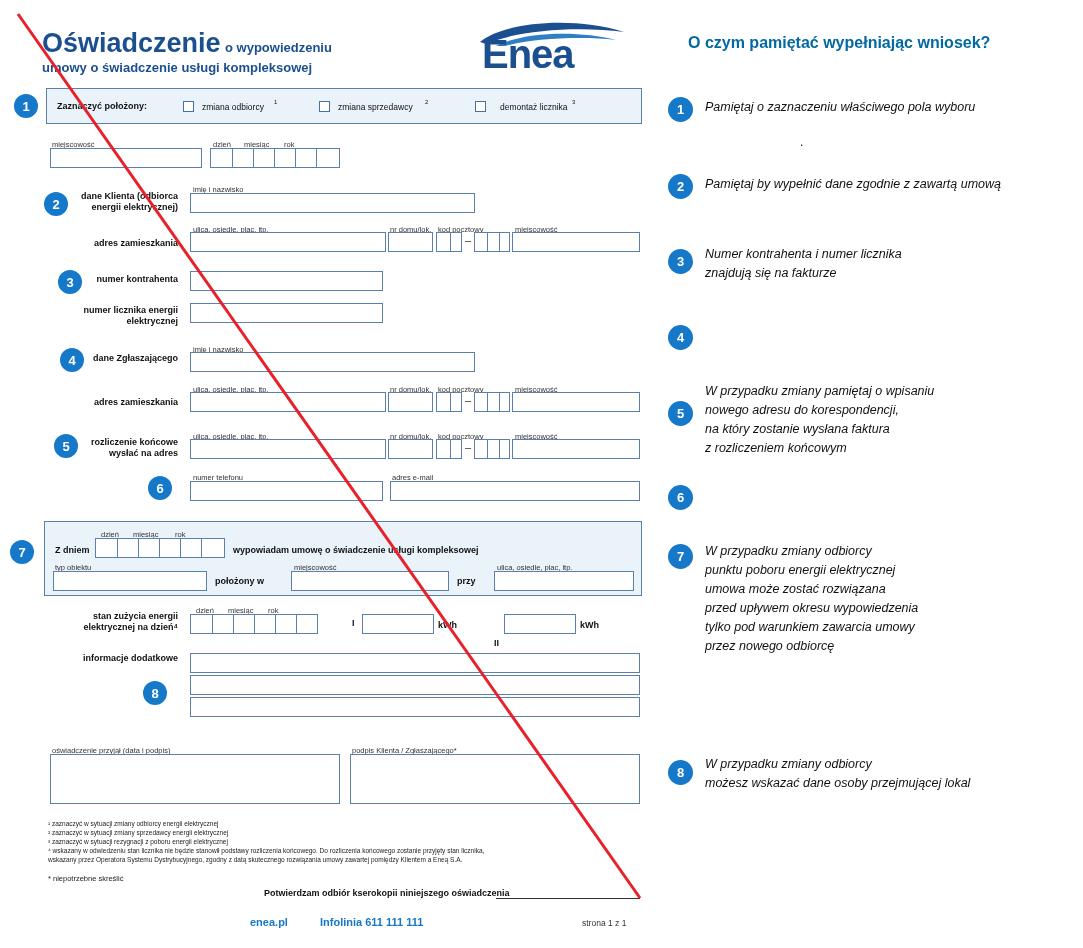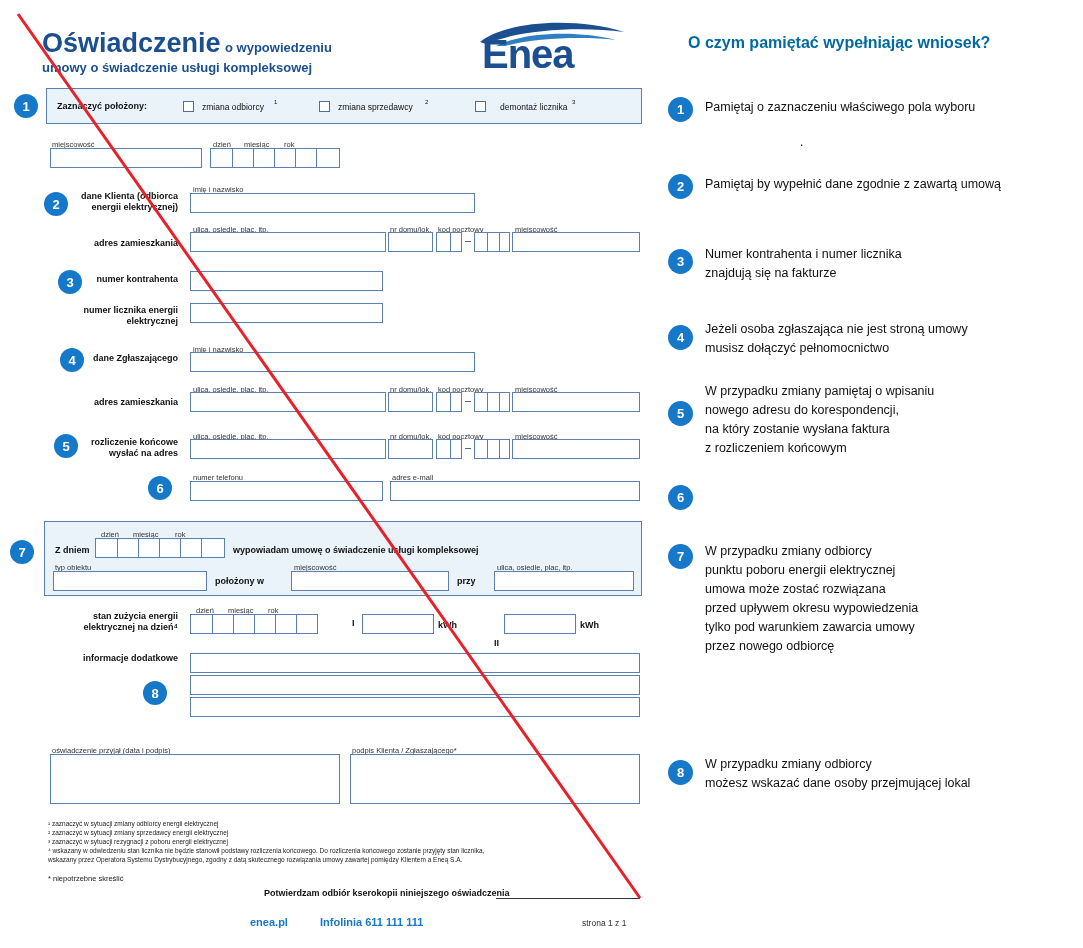"Pamiętaj o zaznaczeniu właściwego pola" .help-text { font-style: none -> italic }
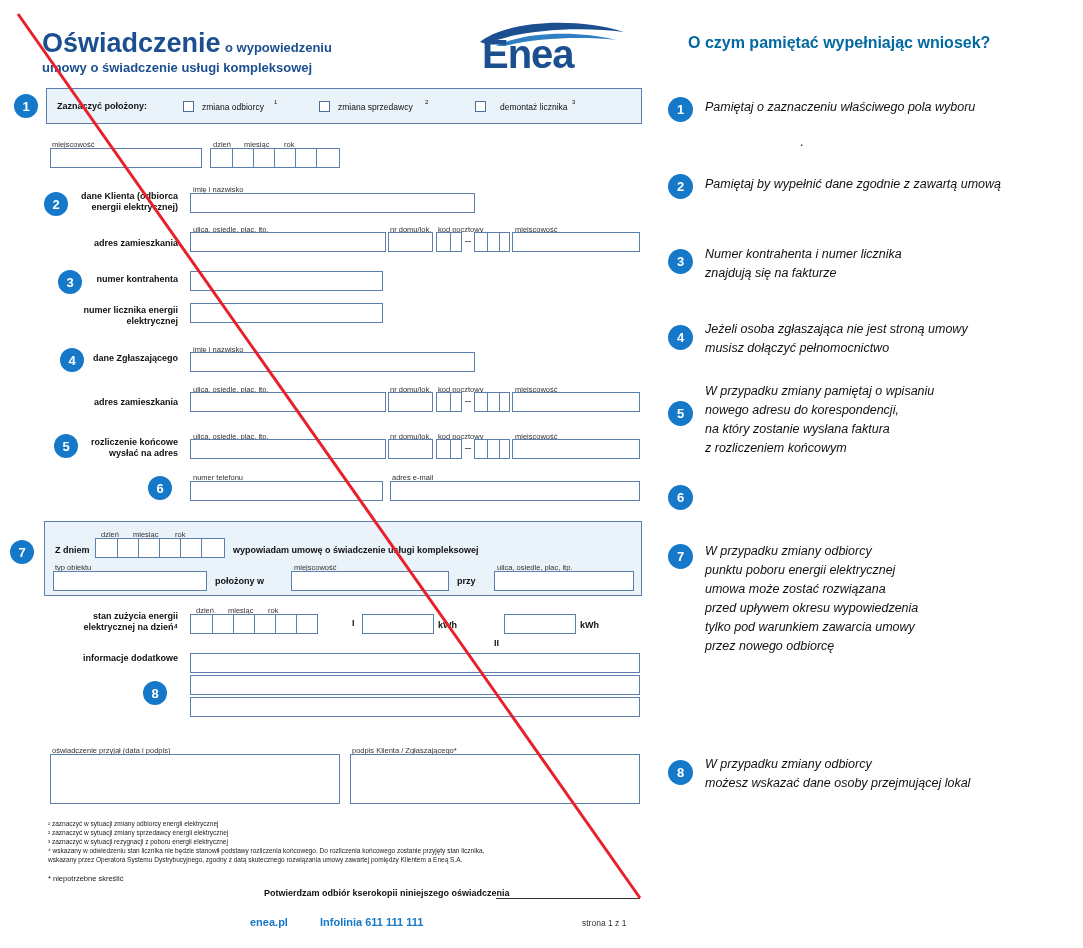"Jeżeli osoba zgłaszająca nie jest" div.help-text { html: <div>Jeżeli osoba zgłaszająca nie jest stroną umowy musisz dołączyć pełnomocnictwo</div> -> none }
